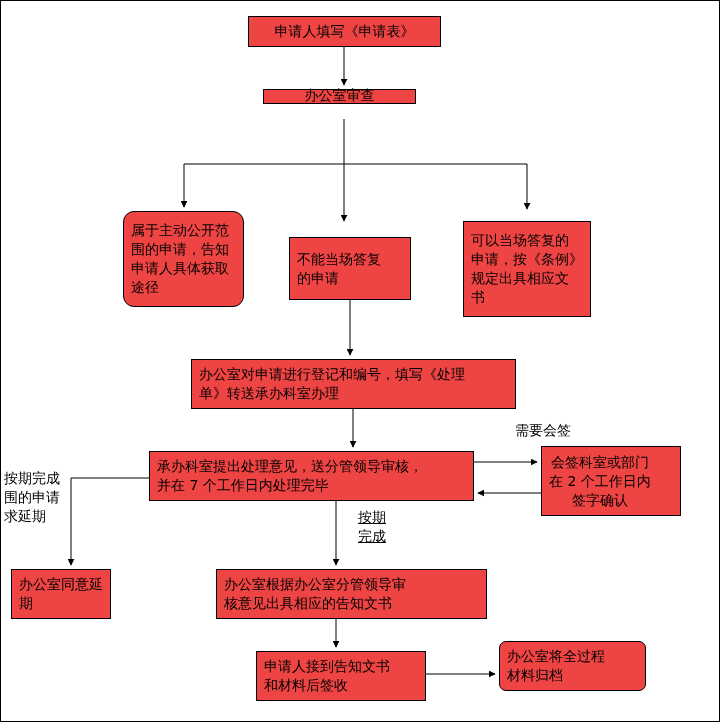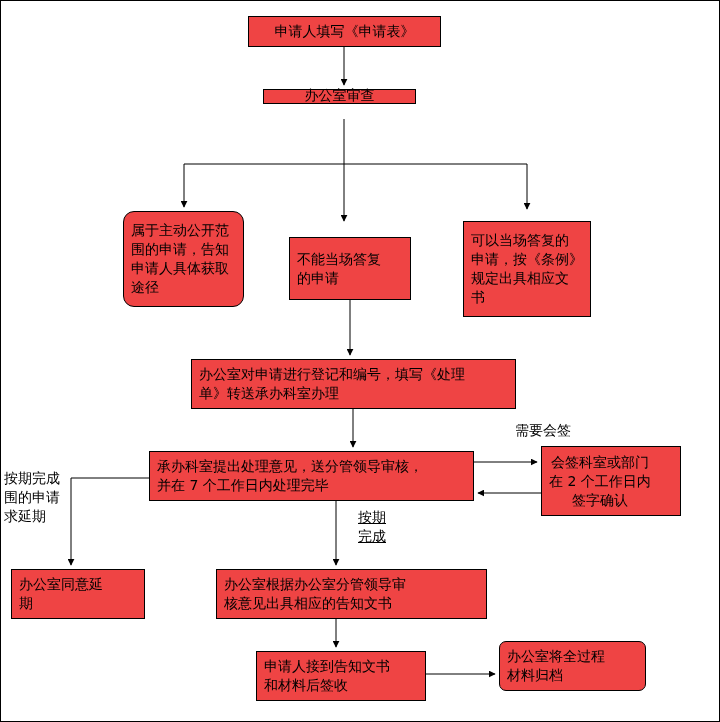"办公室同意延" #n-extension { width: 134px -> 100px }
